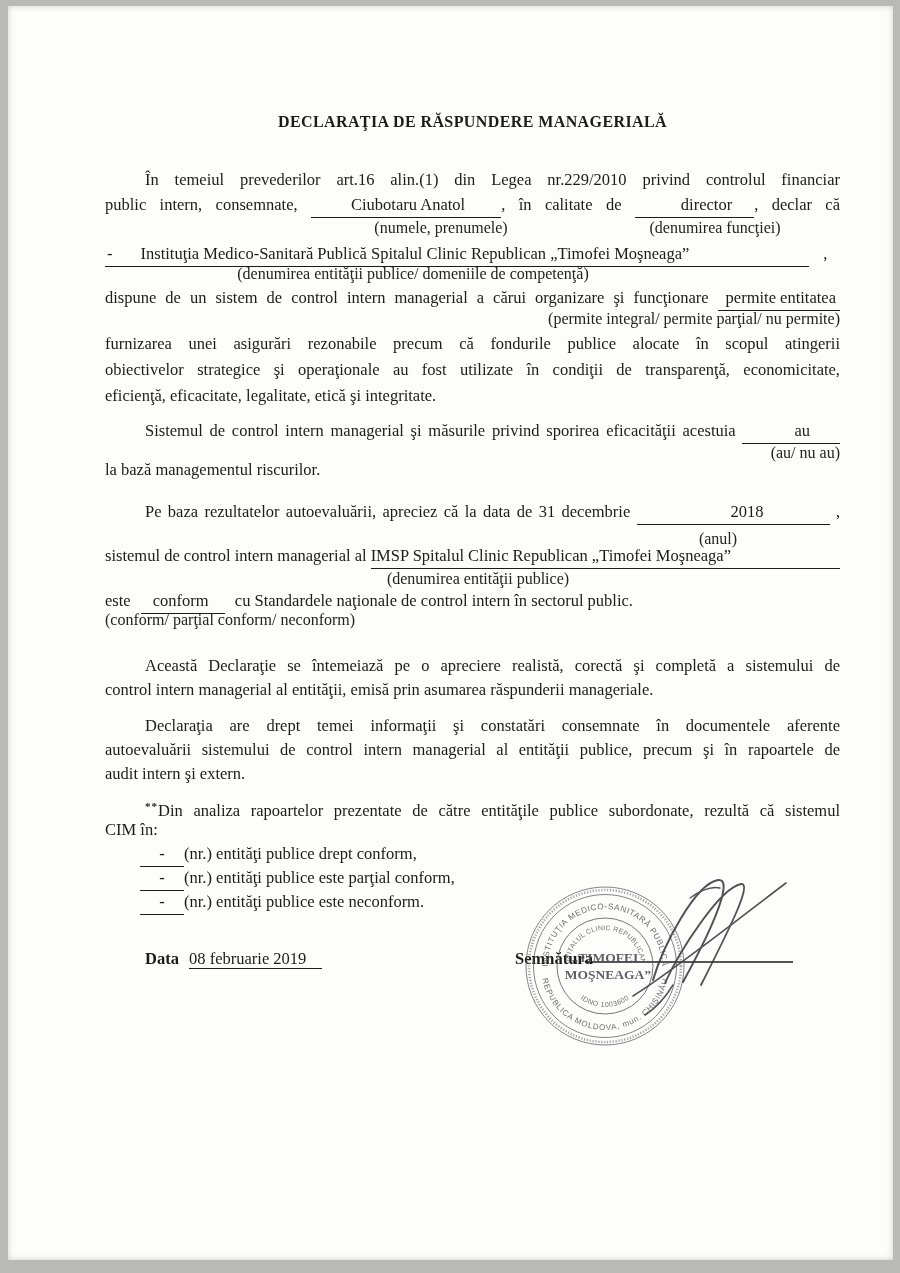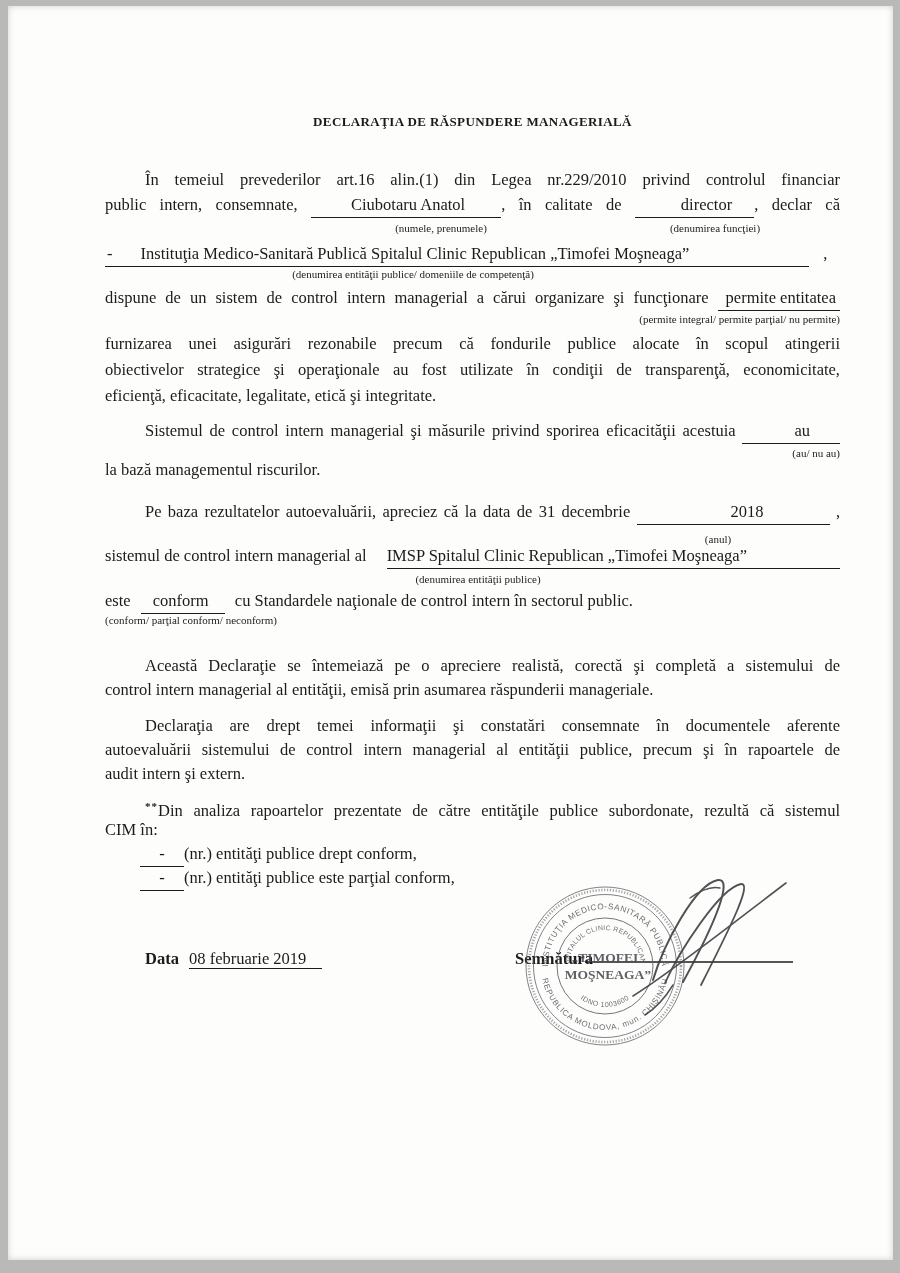"DECLARAŢIA DE RĂSPUNDERE MANAGERIALĂ" .title { font-size: 13px -> 16px }
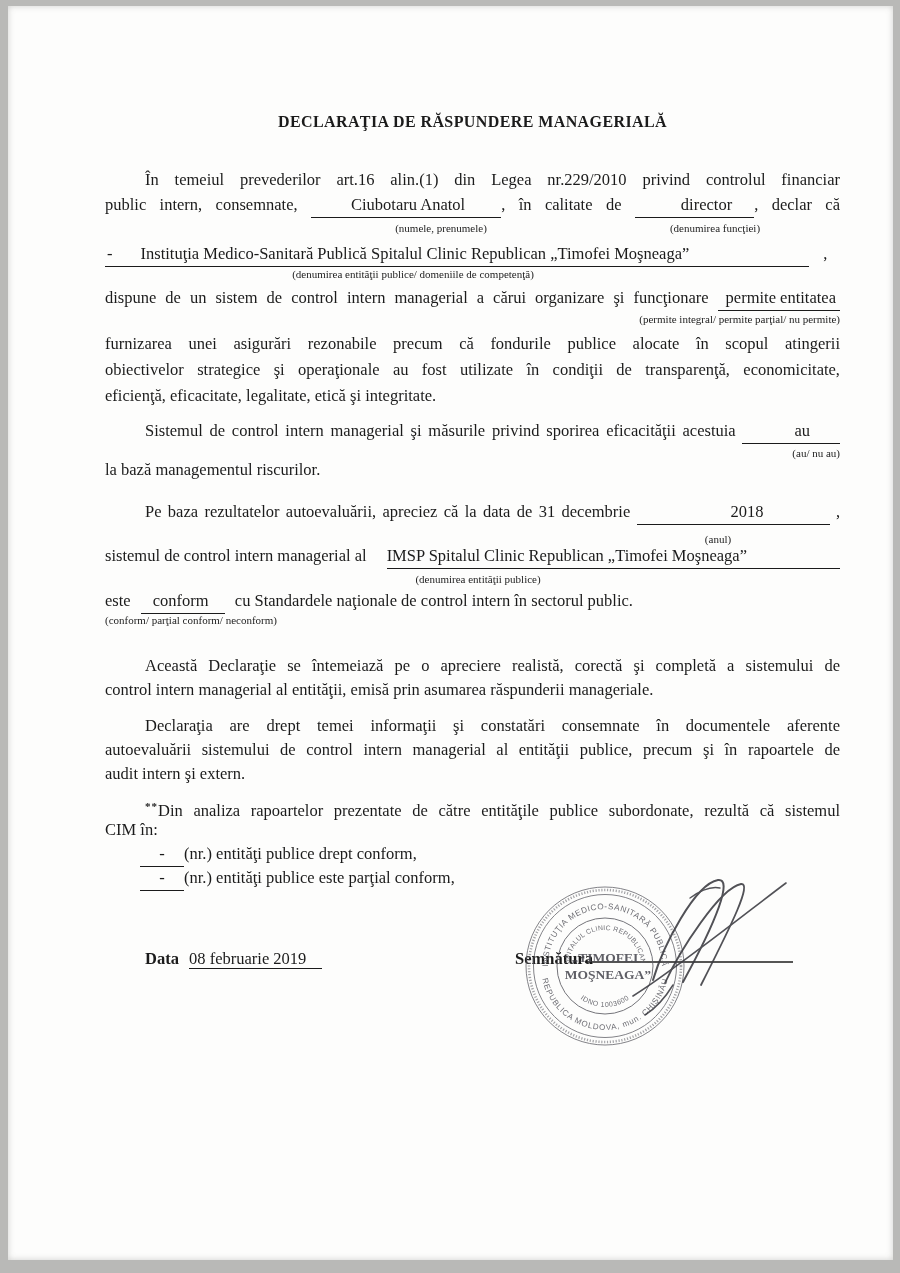"(numele, prenumele)" .small { font-size: 11px -> 16px }
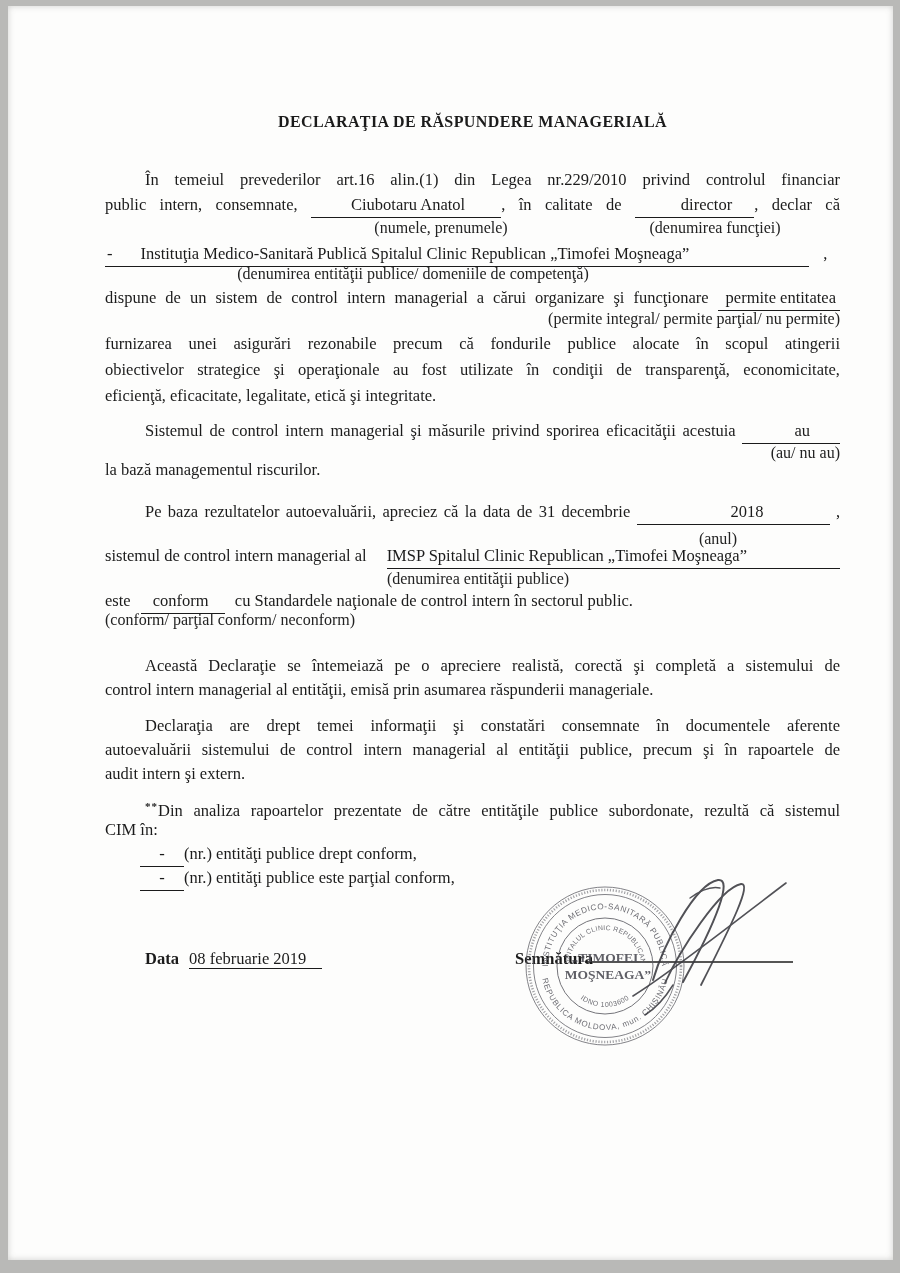"IMSP Spitalul Clinic Republican „Timofei" .fillgrow { margin-left: 20px -> 4px }
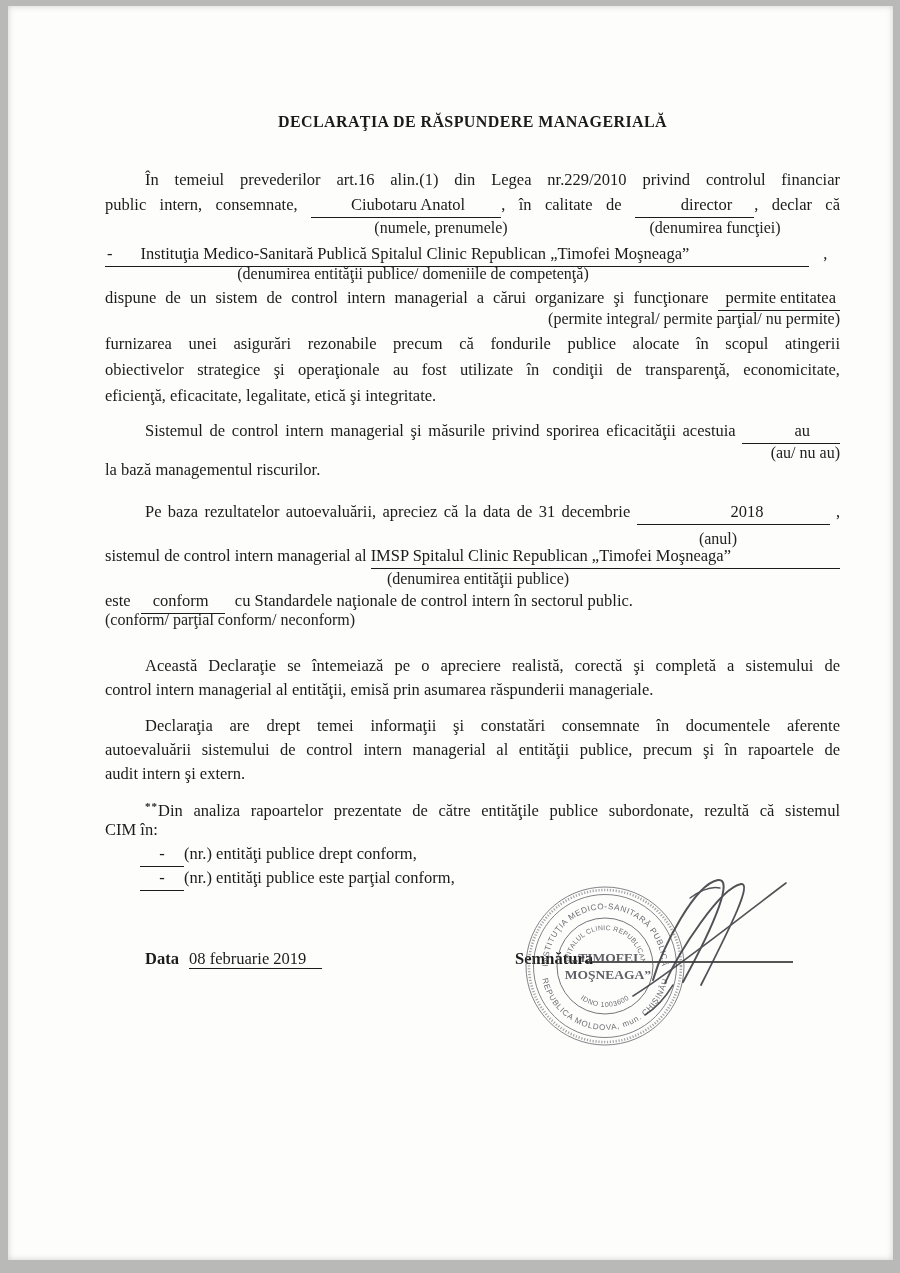"- (nr.) entităţi publice este neconform." div.ln { html: none -> <div> <span>-</span><span>(nr.) entităţi publice este neconform.</span> </div> }
